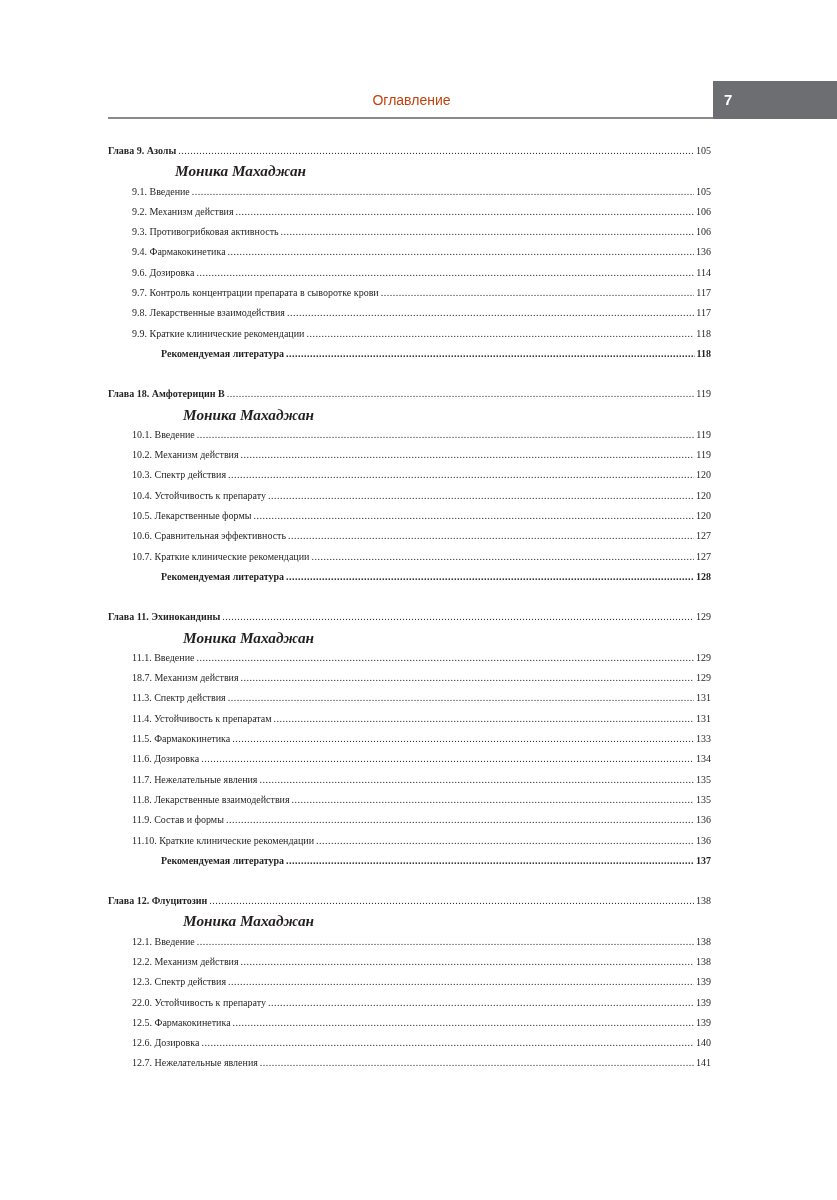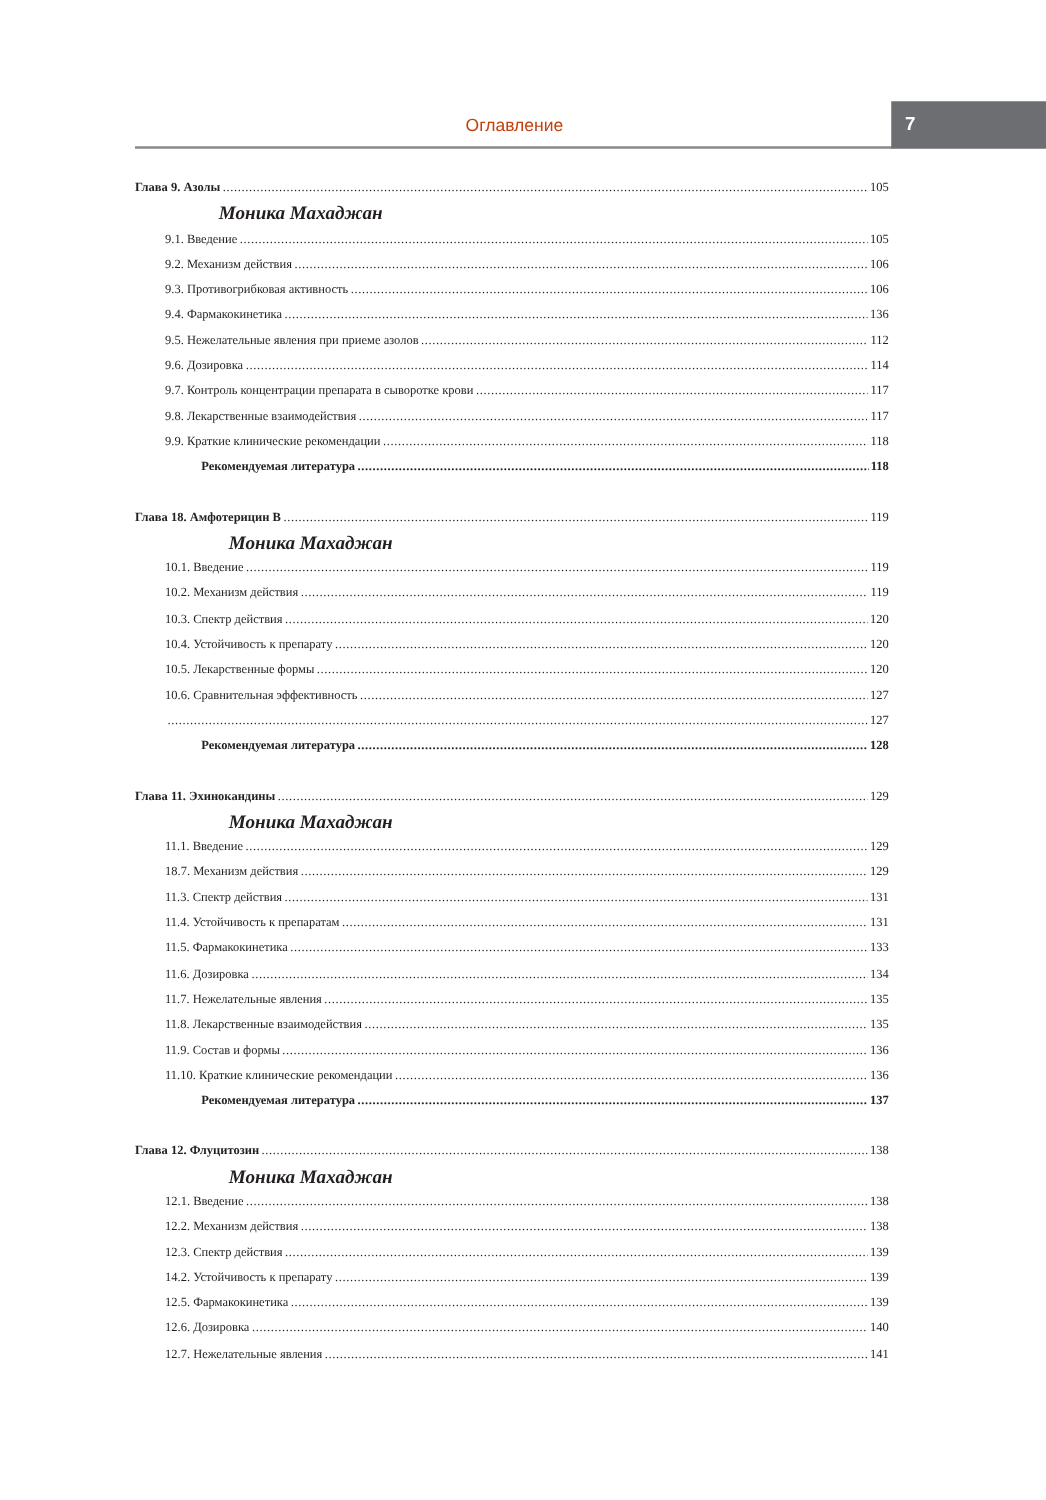"9.5. Нежелательные явления при приеме" div.row { html: <div> <span>9.5. Нежелательные явления при приеме азолов</span> <span></span> <span>112</span> </div> -> none }
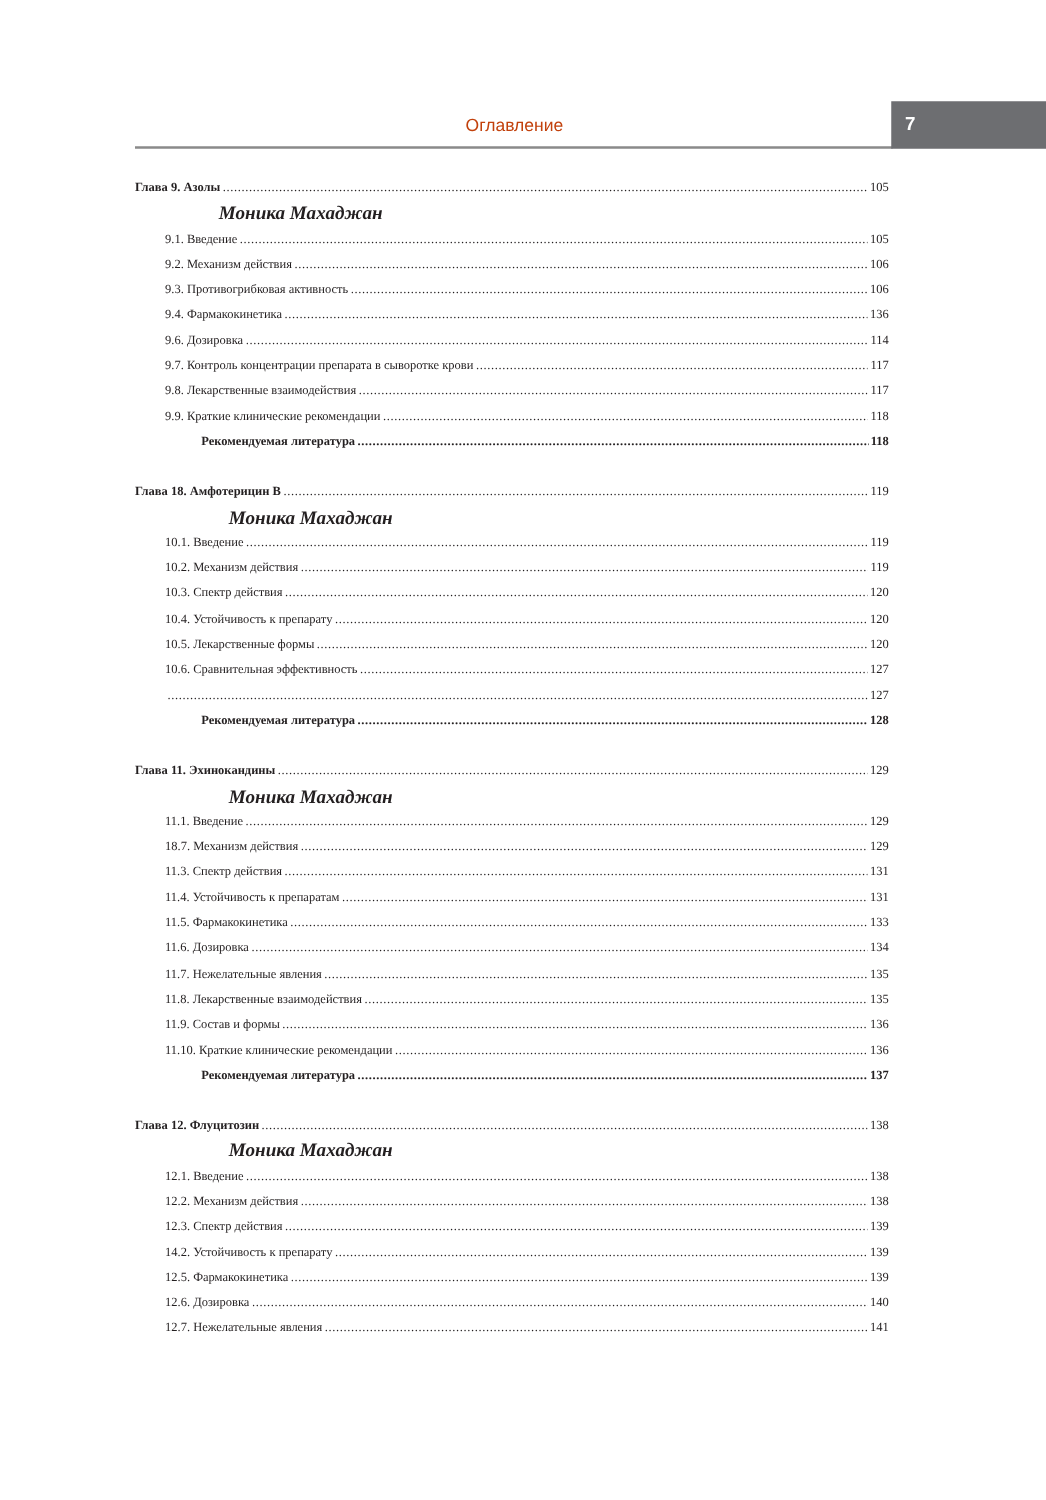"10.7. Краткие клинические рекомендации" span.label { html: none -> <span>10.7. Краткие клинические рекомендации</span> }
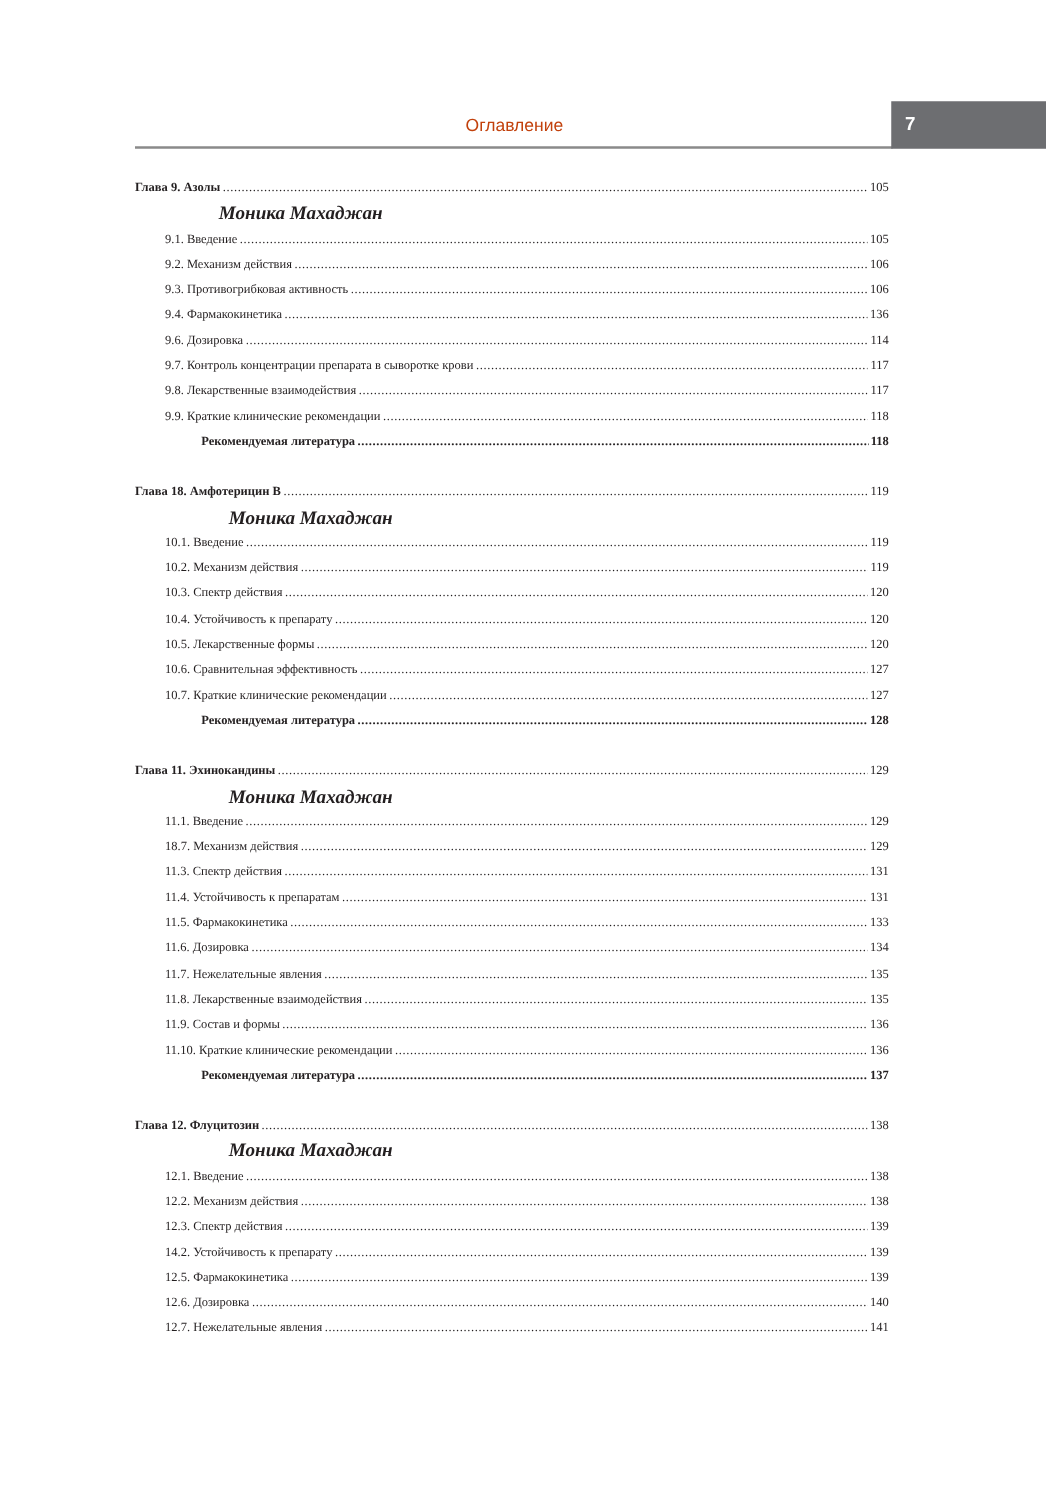"14.2. Устойчивость к препарату" span.label { text: 14.2 -> 22.0 }
